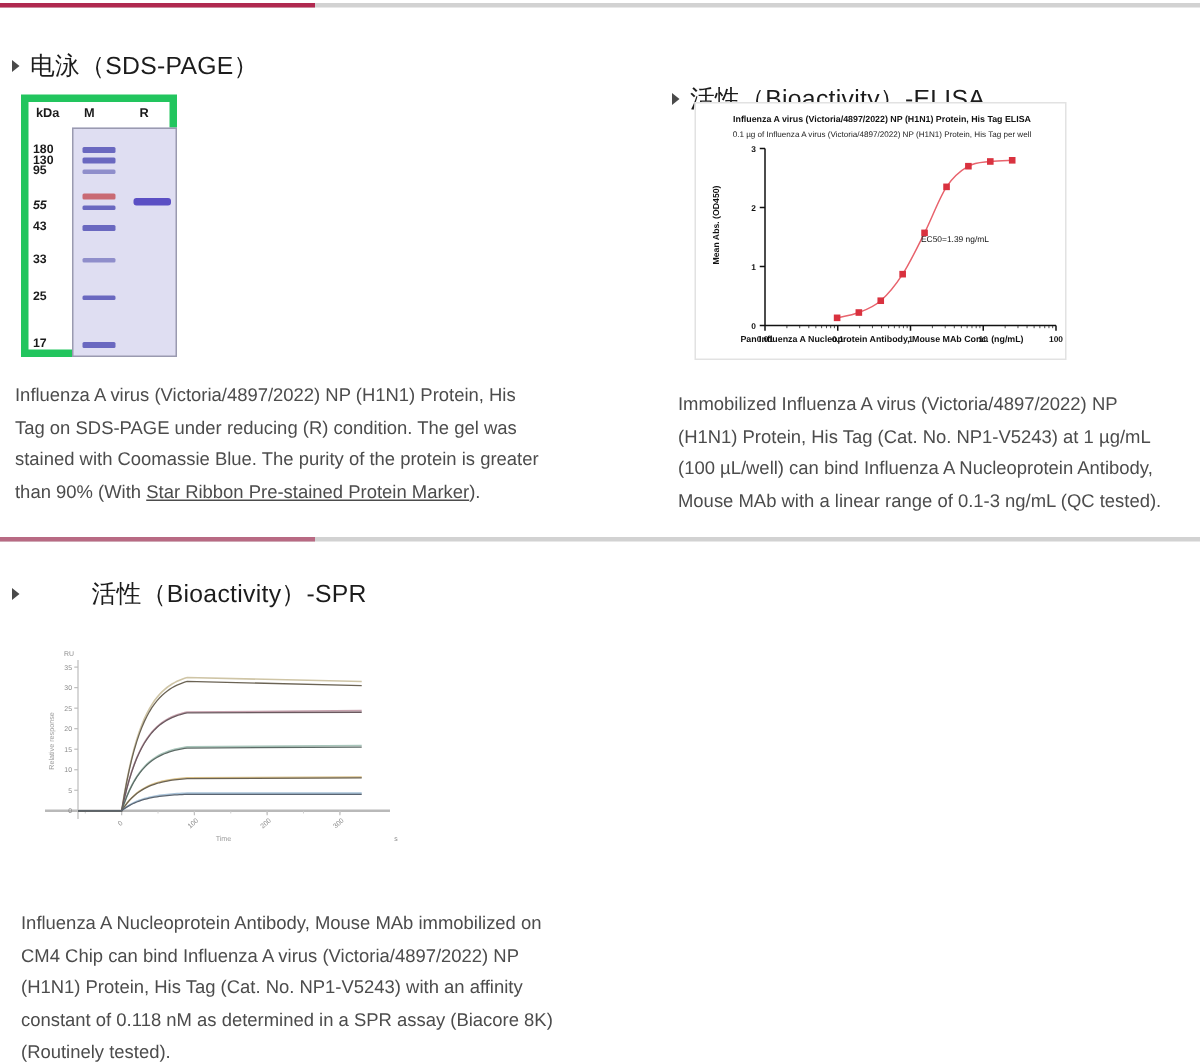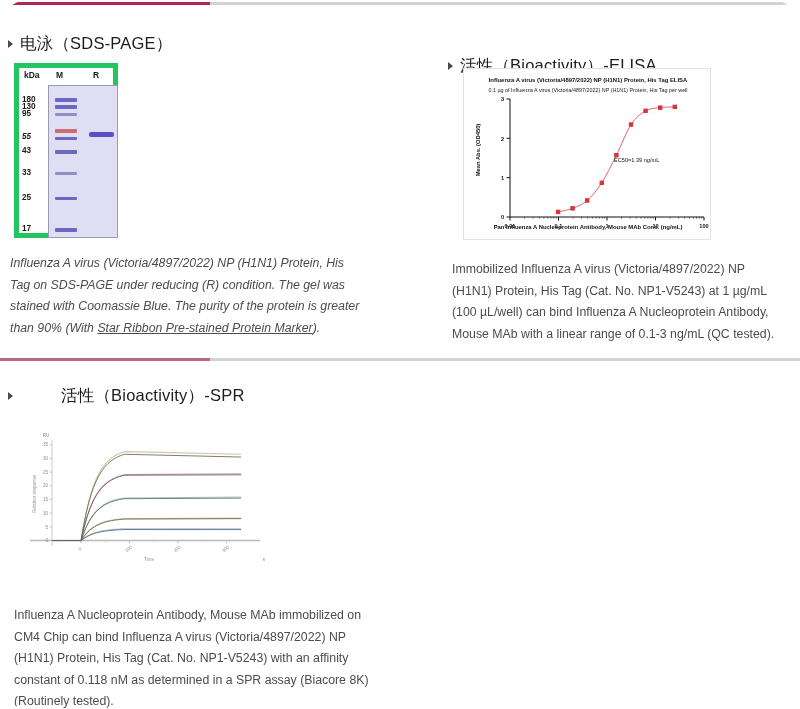"电泳（SDS-PAGE）" .page { border-radius: 28px -> none }
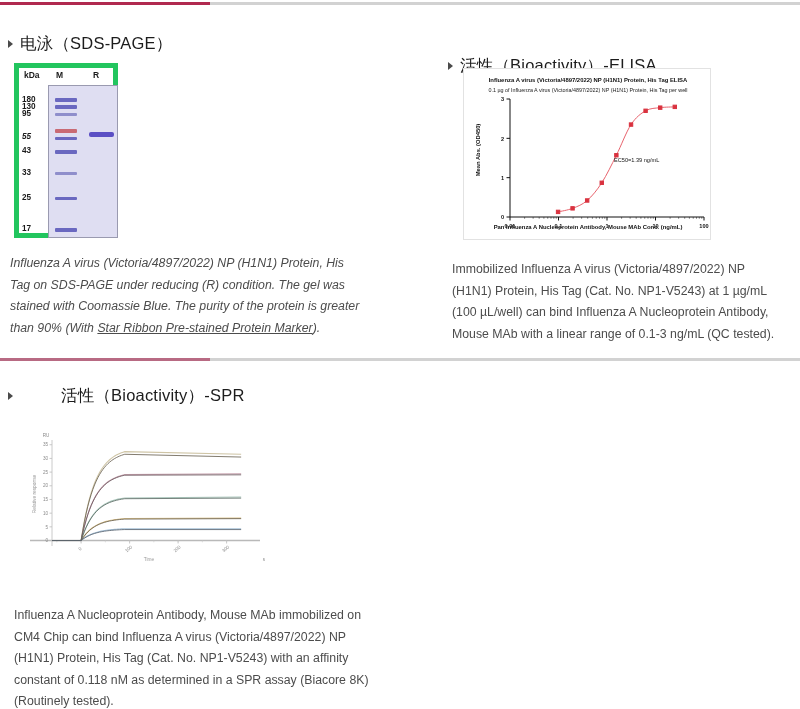"Influenza A virus (Victoria/4897/2022) NP (H1N1) Protein, His Tag on" #cap-sds { font-style: italic -> none }
